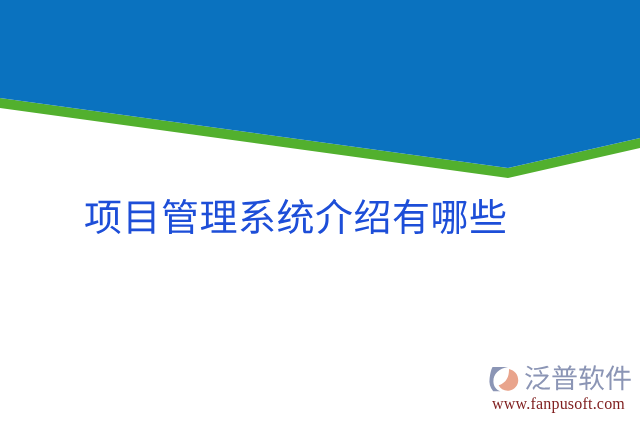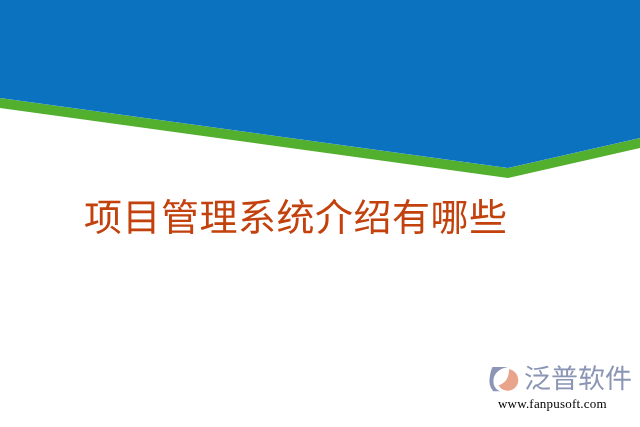"项目管理系统介绍有哪些" .slide-title { color: #c2410c -> #1d4ed8 }
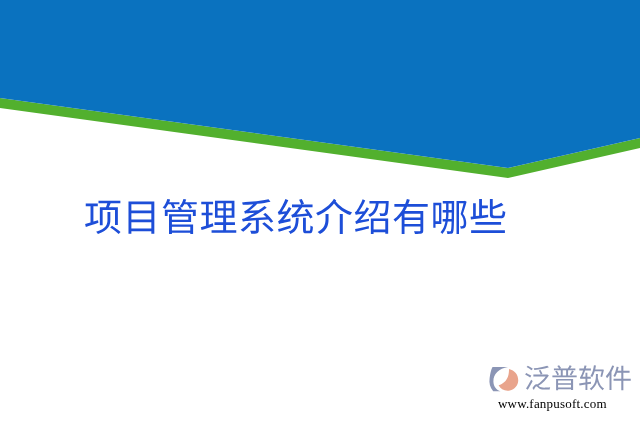"www.fanpusoft.com" .logo-url { color: #000000 -> #7f1d1d; font-size: 13px -> 16px; left: 10px -> 4px }
